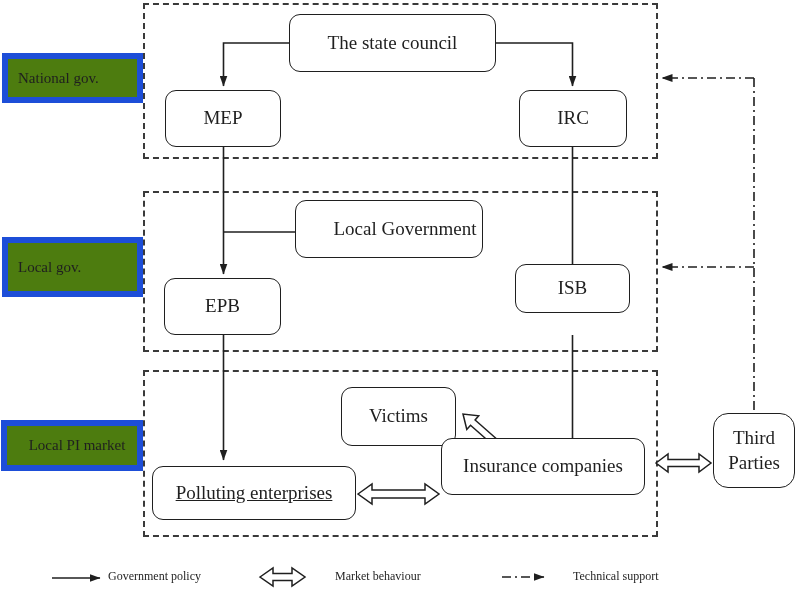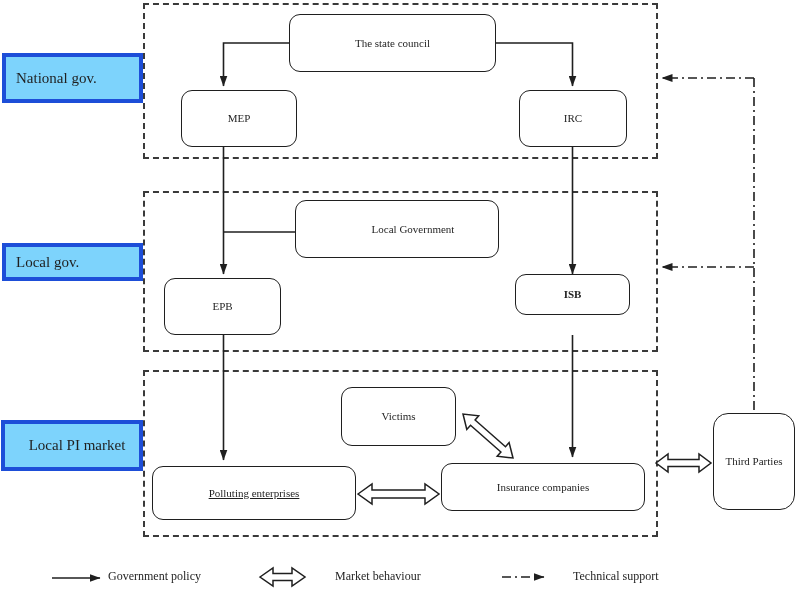"The state council" .node { font-size: 11px -> 19px }
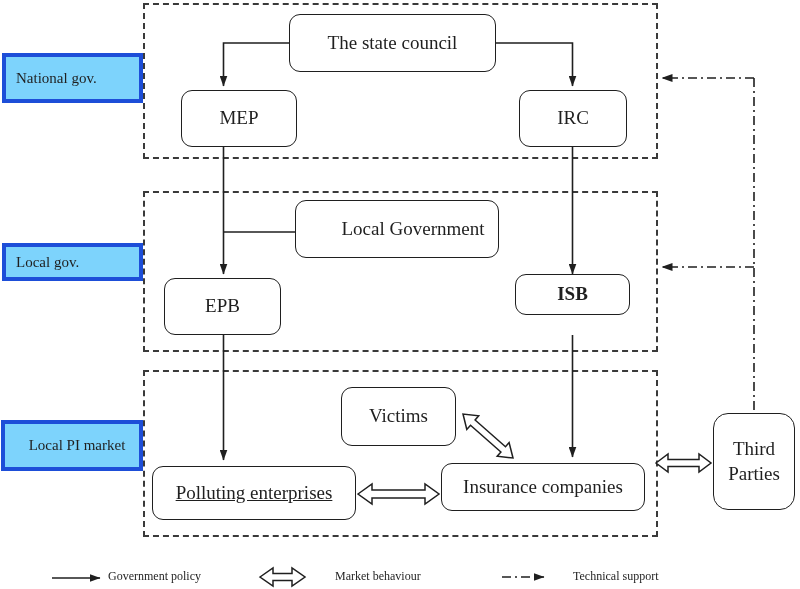"National gov." .side-label { background: #7dd3fc -> #4d7c0f; border: 4px solid #1d4ed8 -> 6px solid #1d4ed8 }
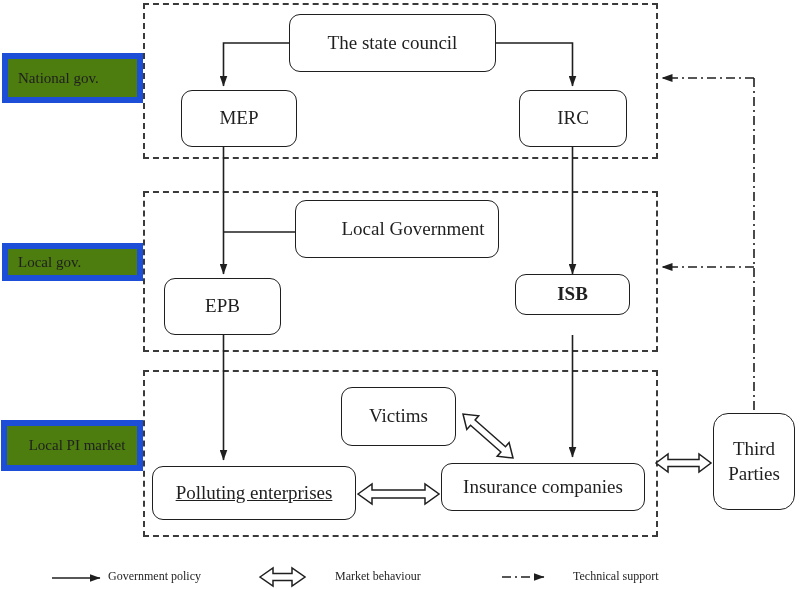"MEP" div.node { margin-left: 16px -> none }
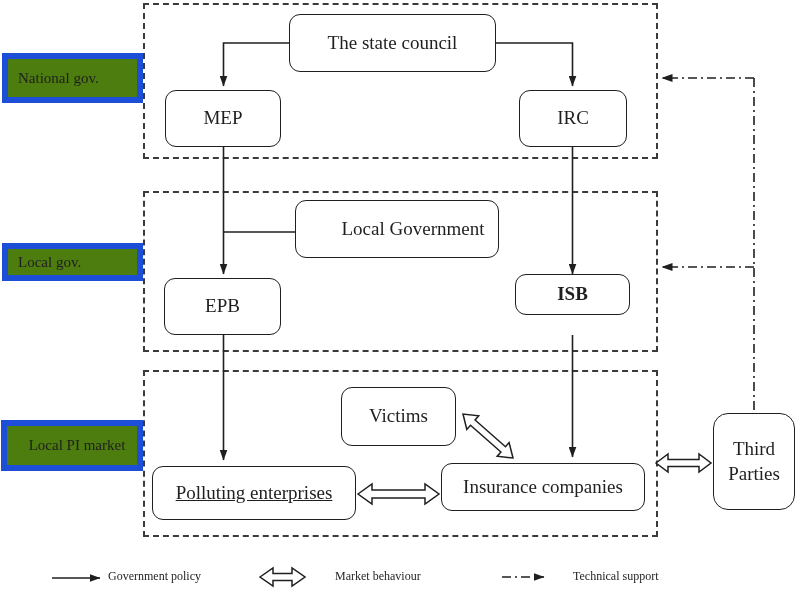"Local Government" div.node { width: 204px -> 188px }
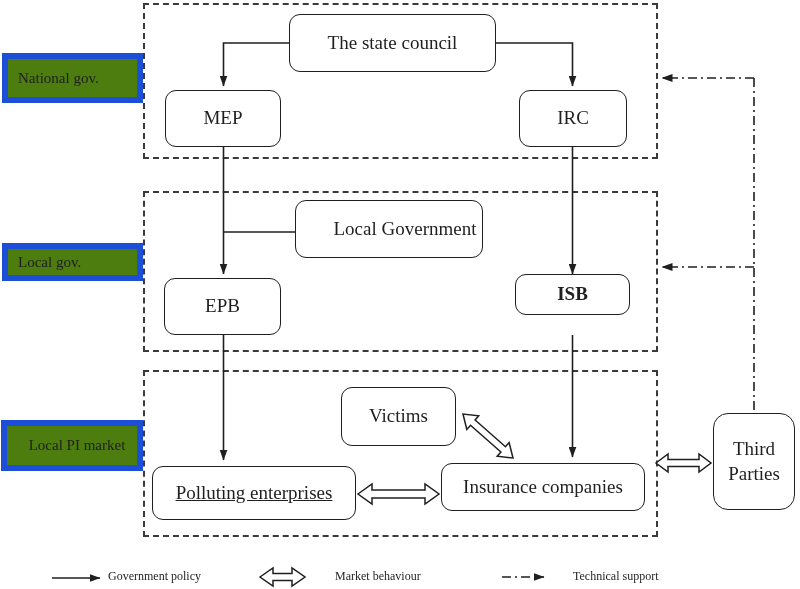"Local gov." div.side-label { height: 38px -> 60px; top: 243px -> 237px }
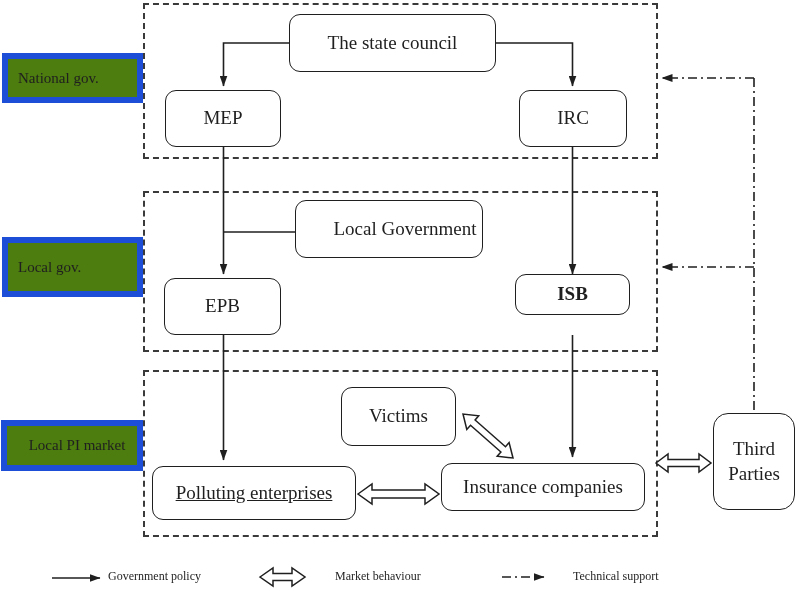"ISB" div.node { font-weight: bold -> none; height: 41px -> 49px; top: 274px -> 264px }
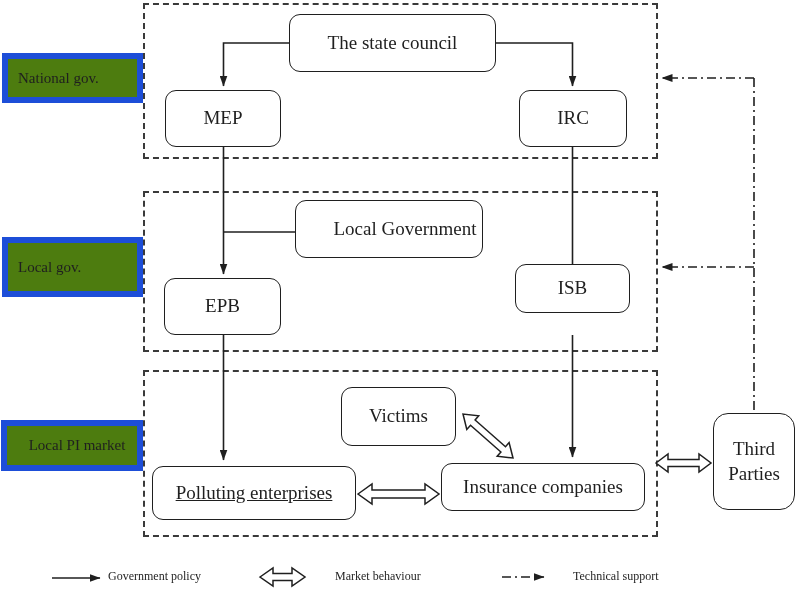"Third Parties" div.node { height: 97px -> 75px }
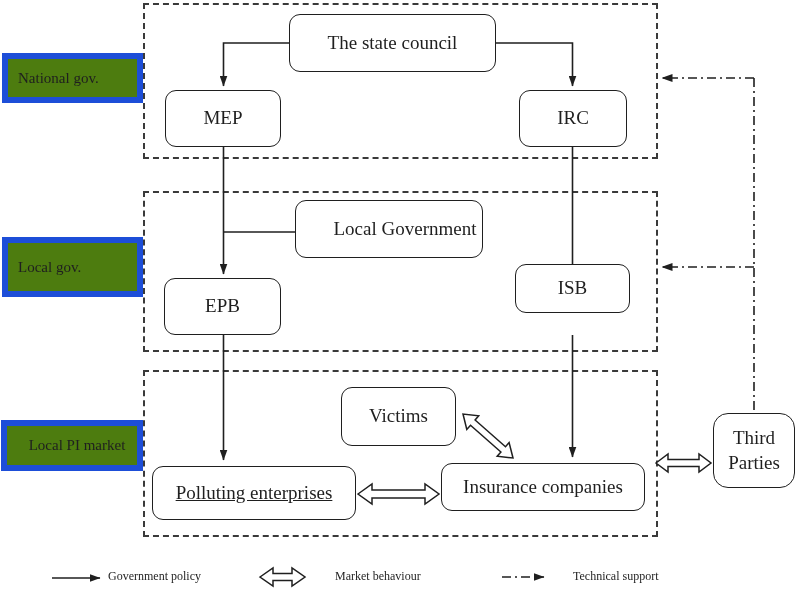"Insurance companies" div.node { height: 48px -> 57px; top: 463px -> 438px }
